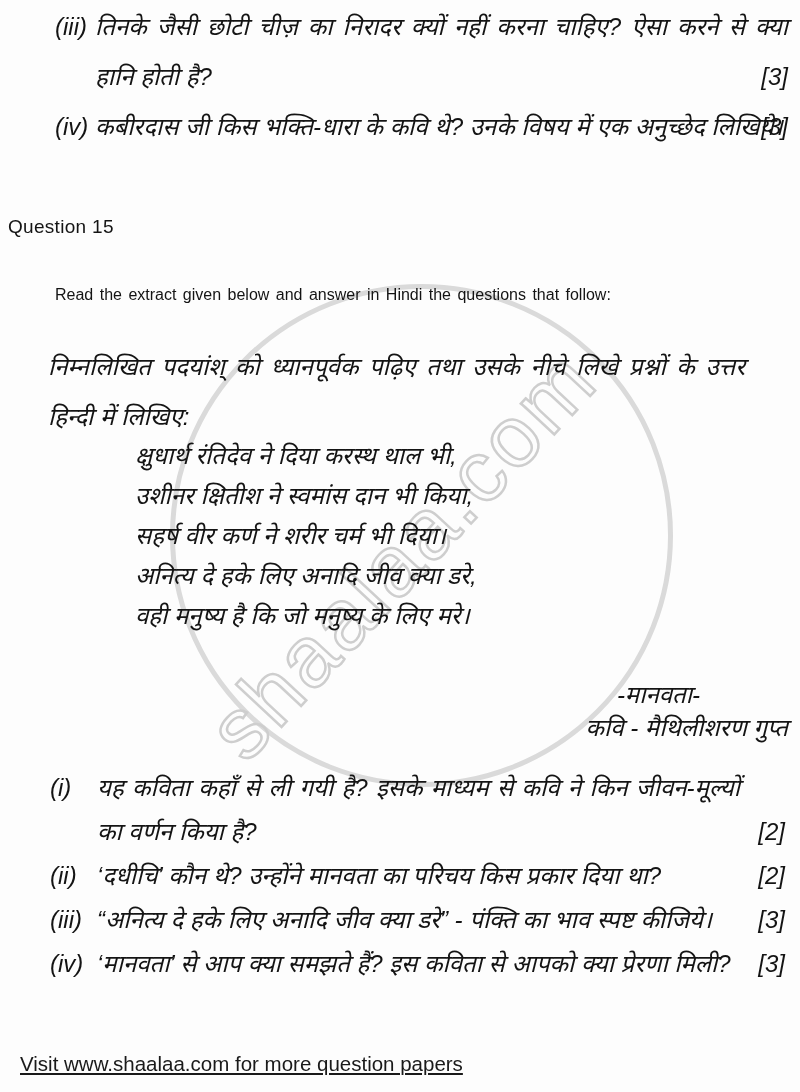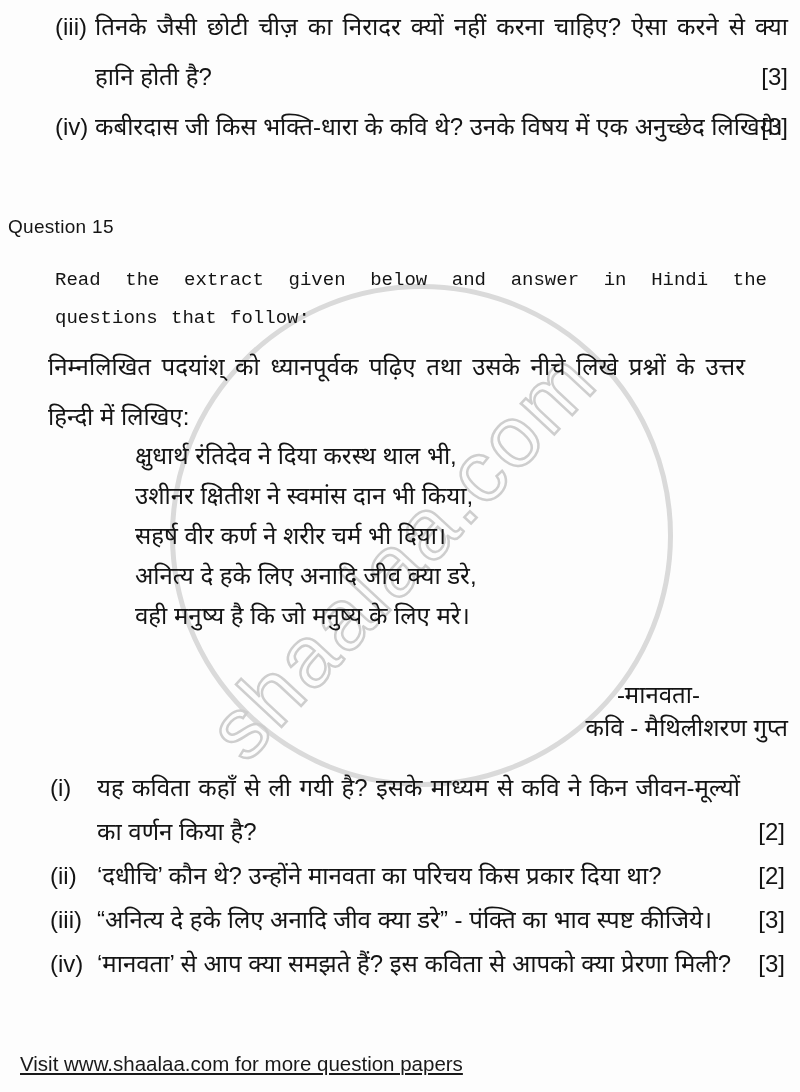"(iii)" .hindi { font-style: none -> italic }
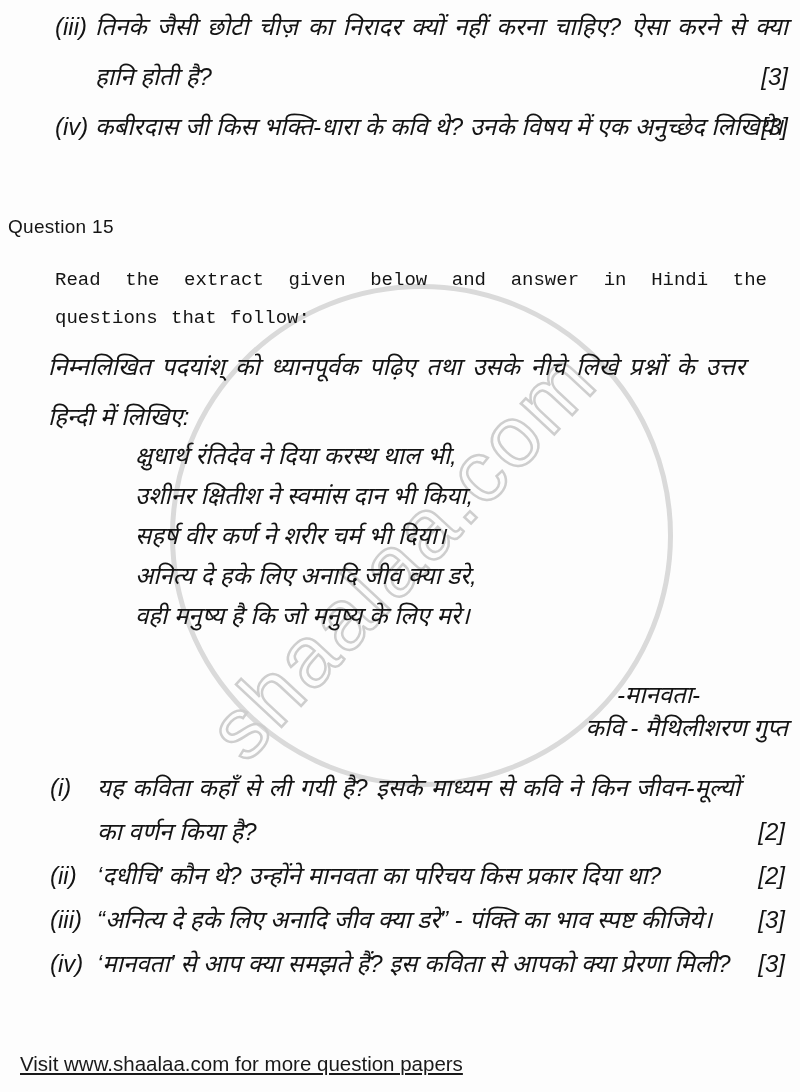"Read the extract given below" .instr-en { font-family: Liberation Mono, monospace -> none; font-size: 19px -> 16px; top: 261px -> 276px }
